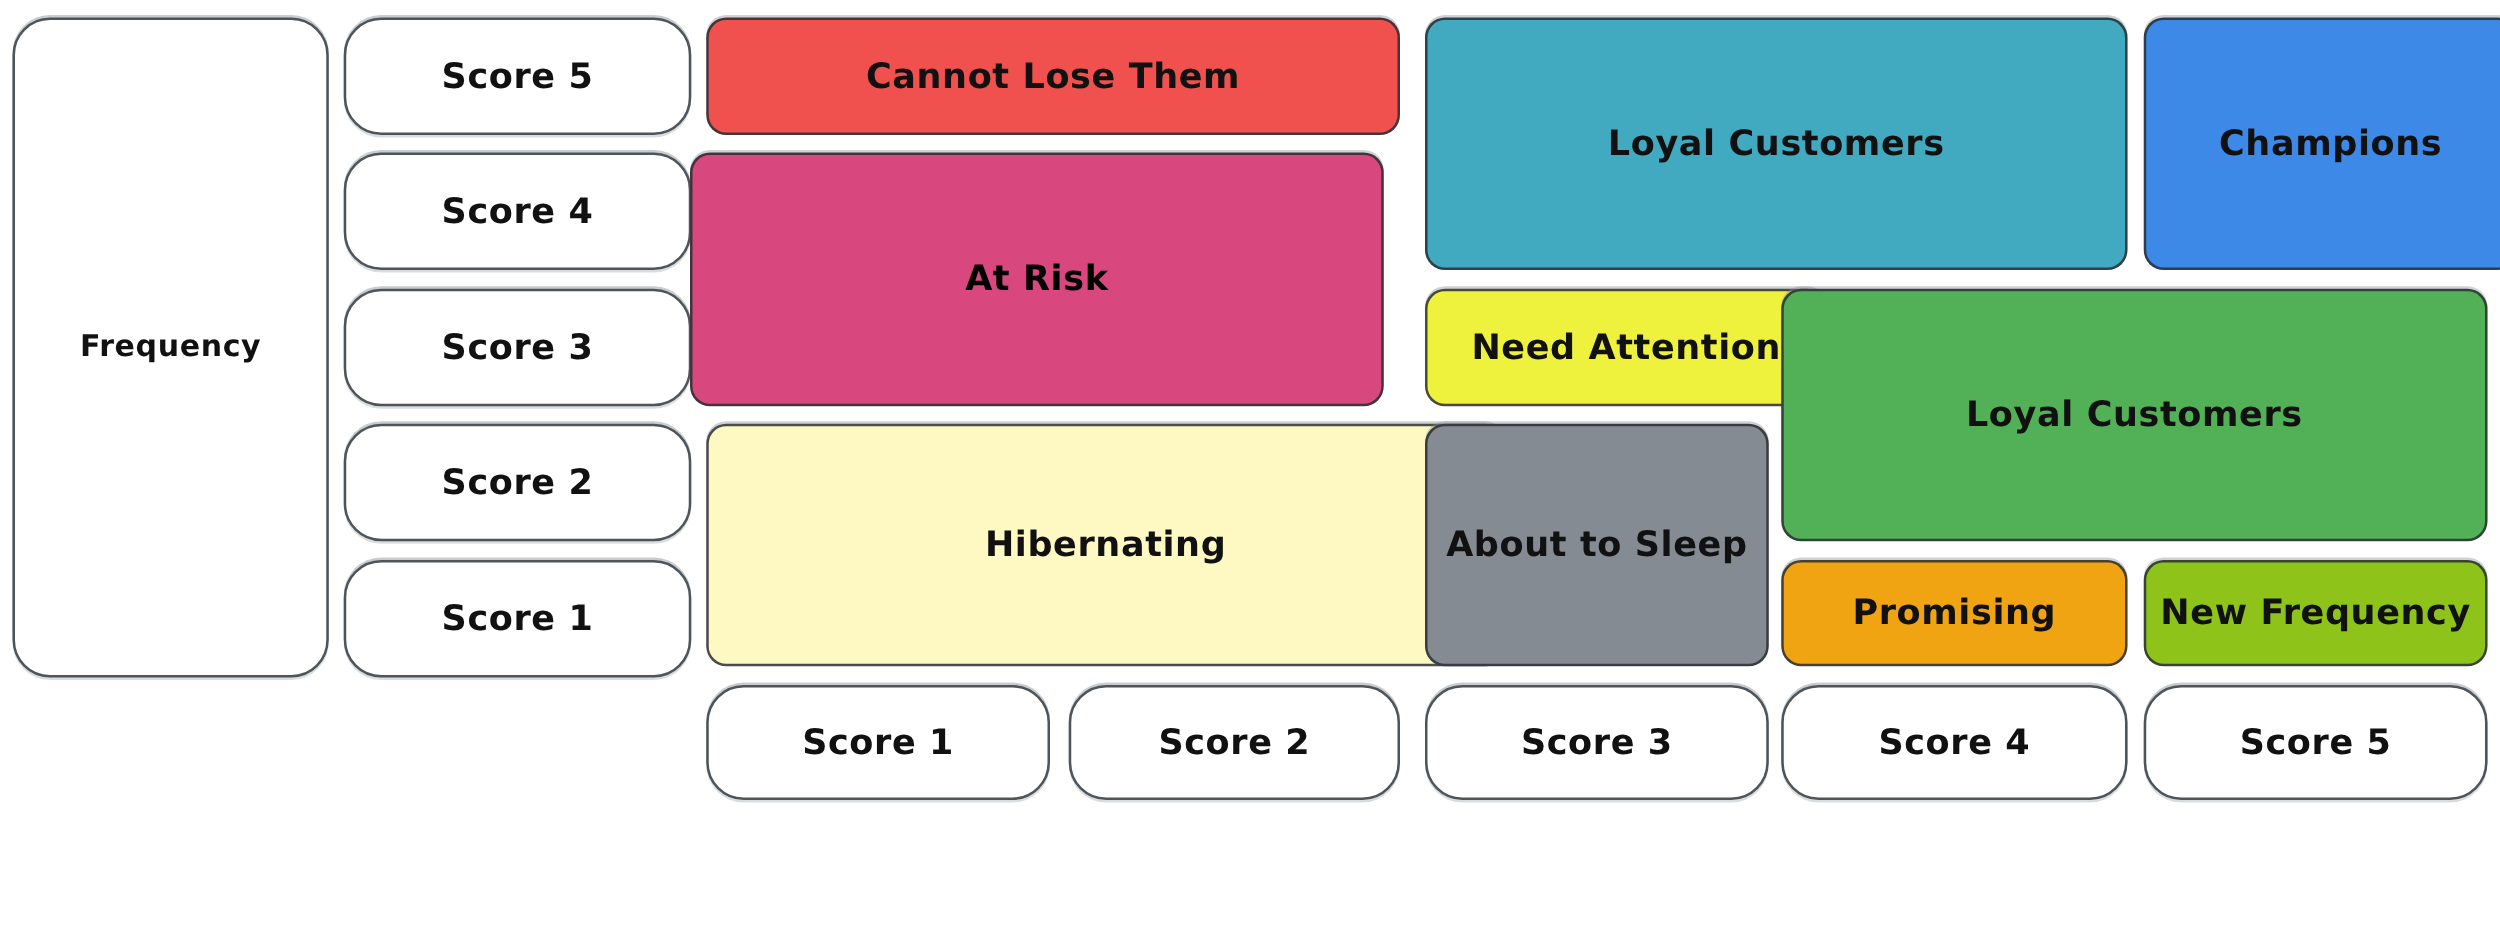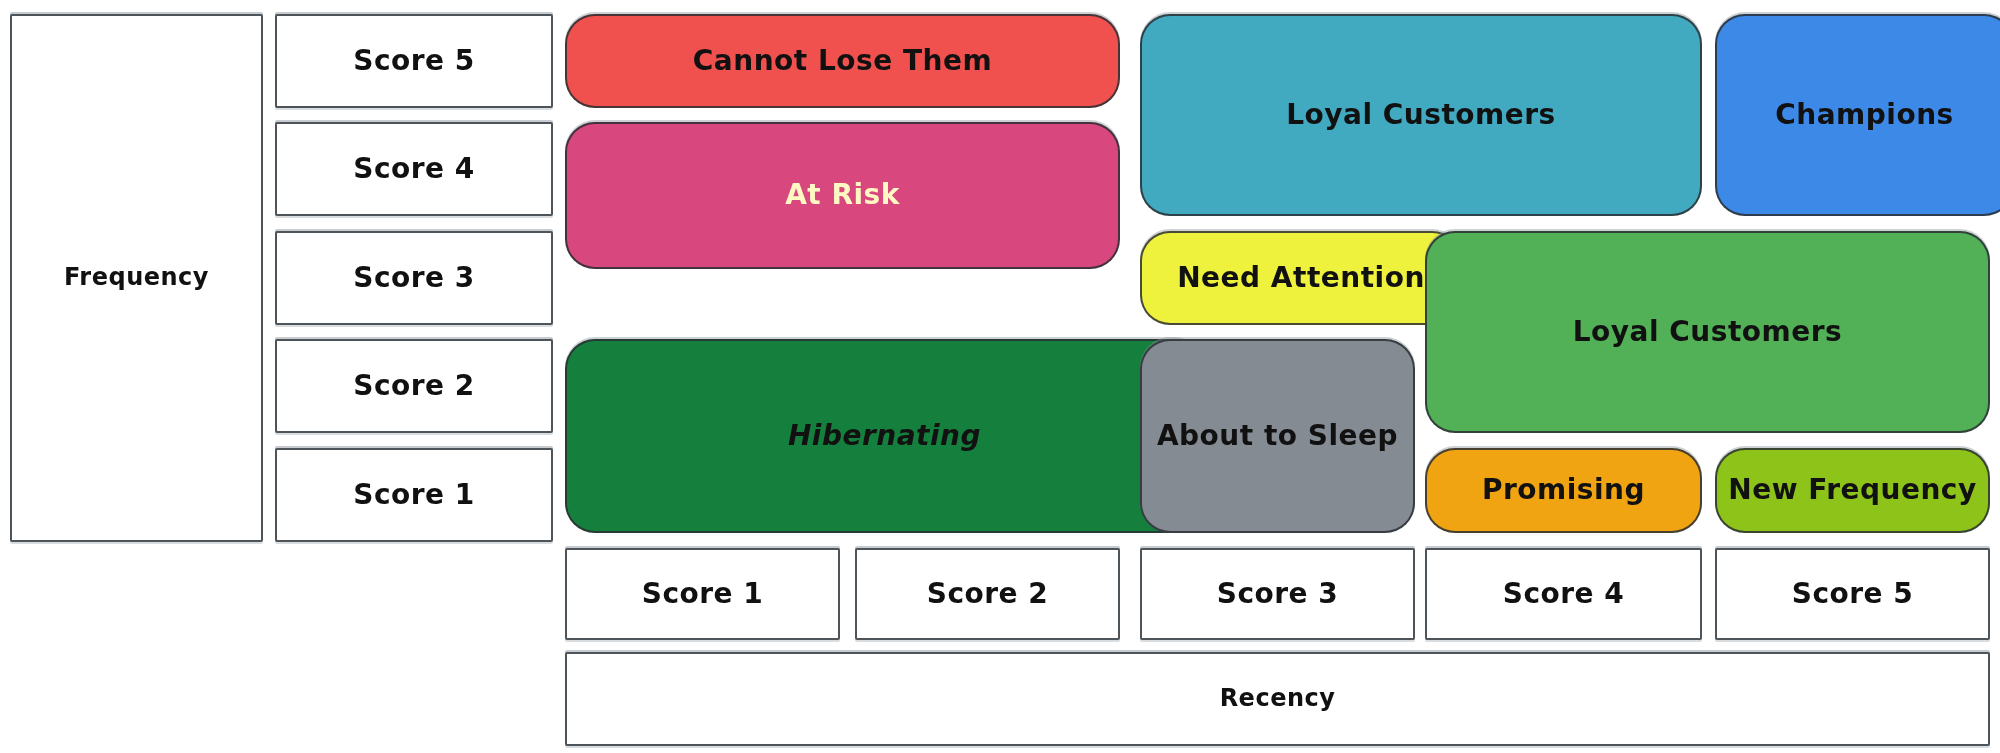"Score 5" .box { border-radius: 2px -> 30px }
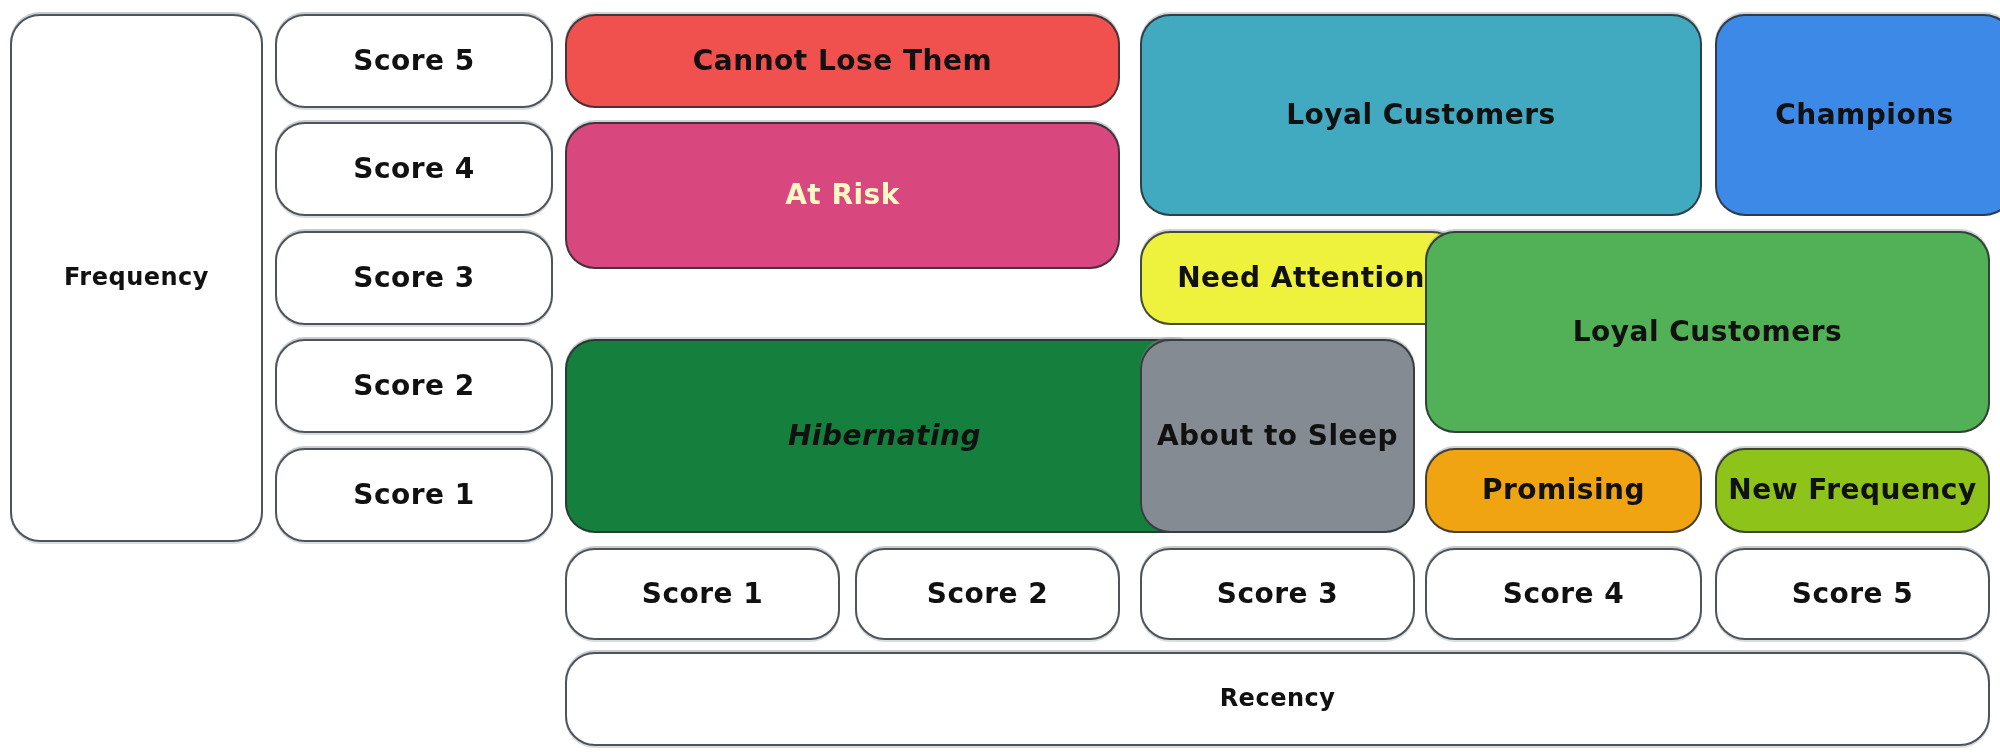"Cannot Lose Them" .box.colored { border-radius: 30px -> 16px }
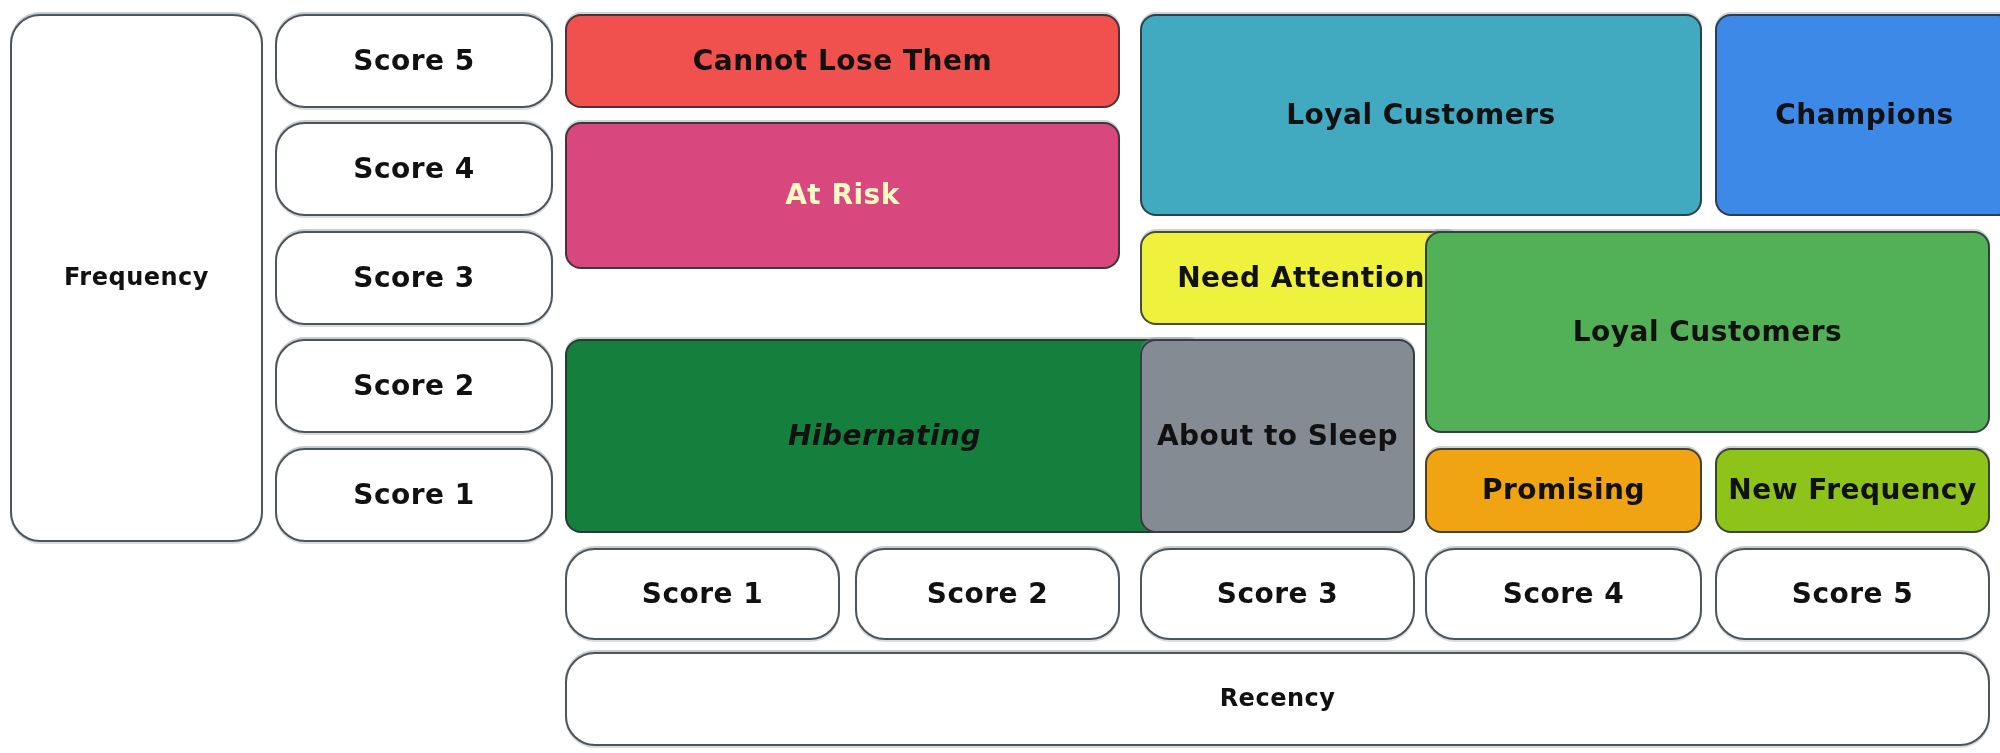"At Risk" div.box { color: #fef9c3 -> #000000; height: 147px -> 203px; left: 565px -> 552px }
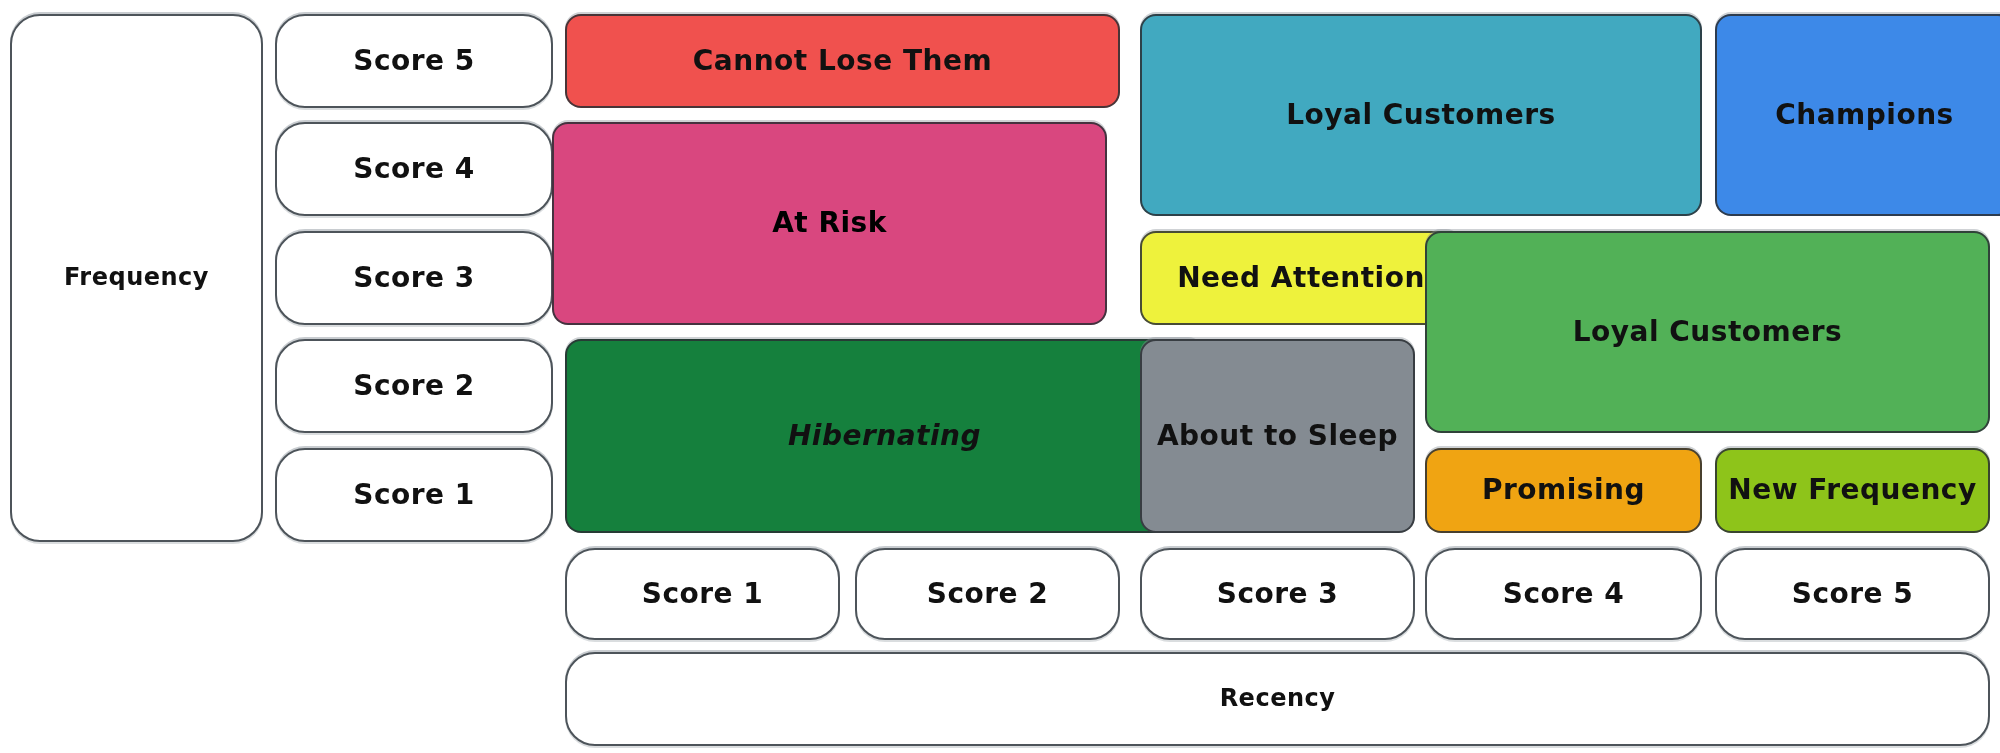"Hibernating" div.box { background: #15803d -> #fef9c3; font-style: italic -> none }
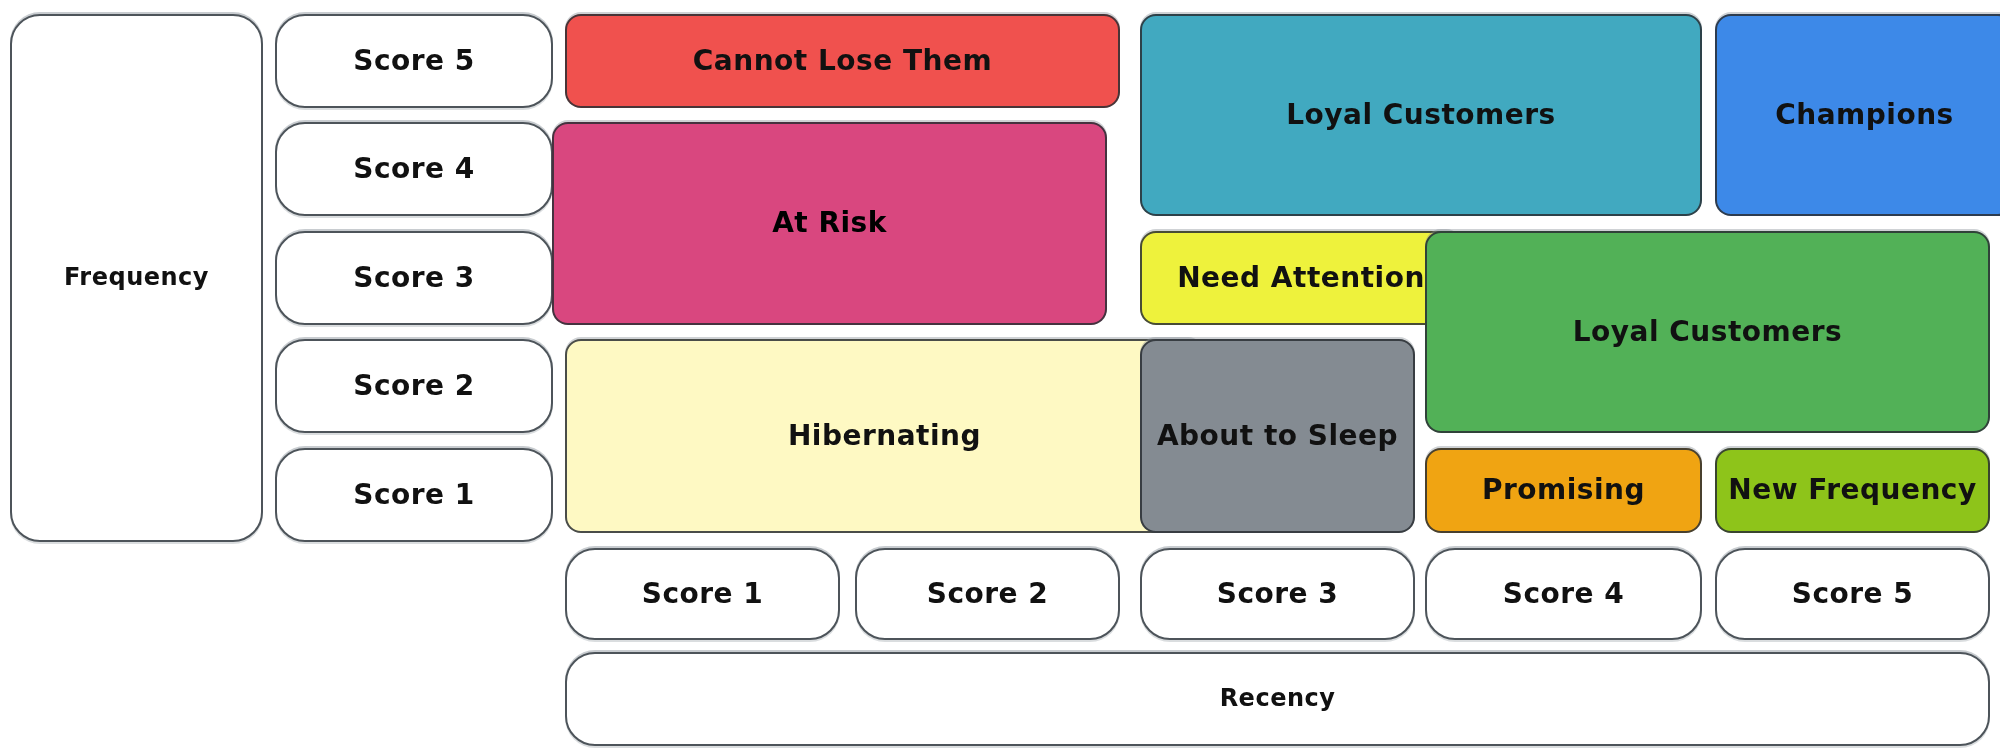"Recency" div.box { html: <div> <span>Recency</span> </div> -> none }
